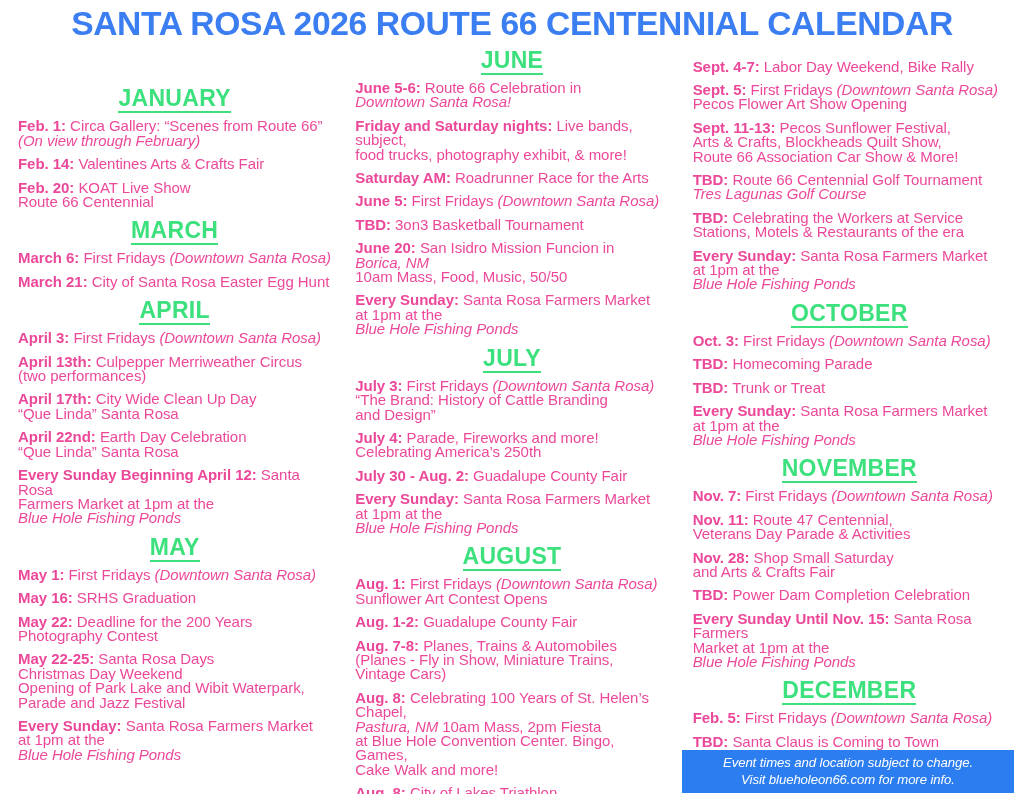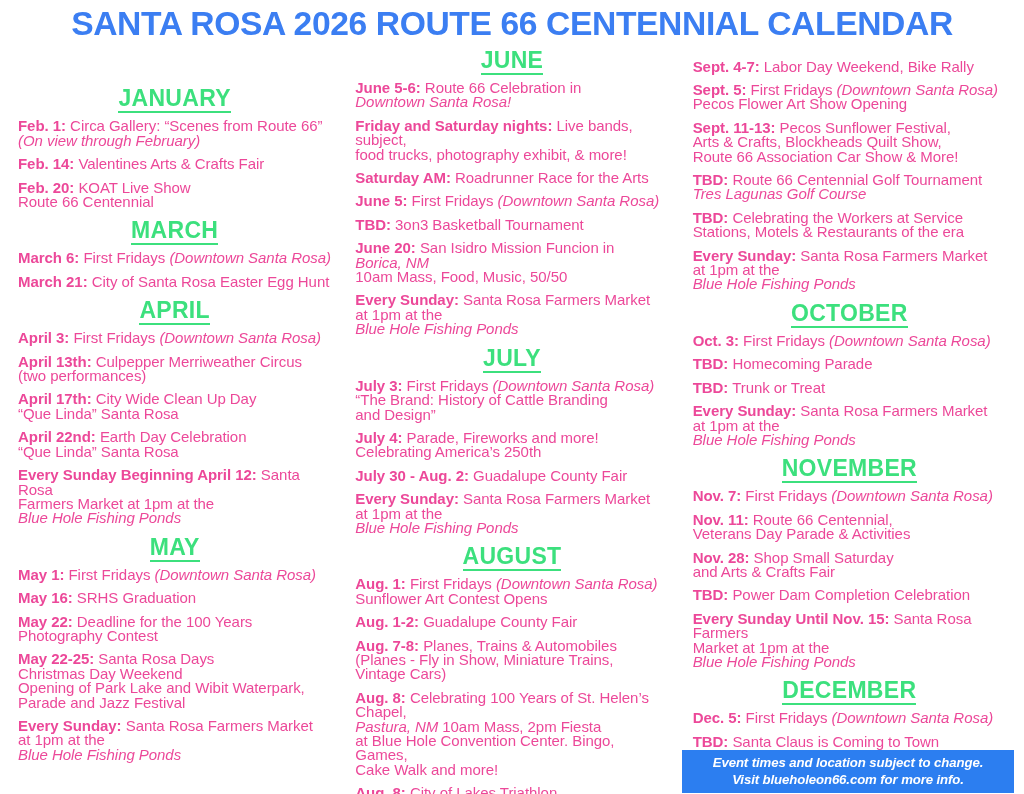"Route 66 Centennial," span { text: 66 -> 47 }
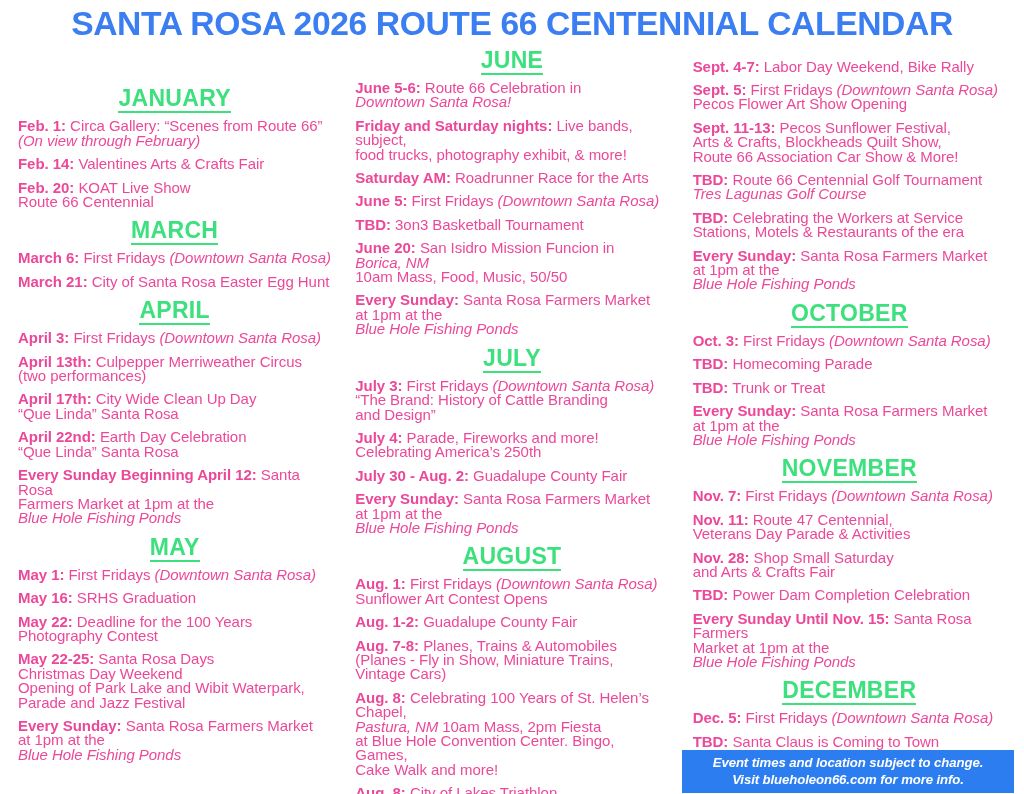"Deadline for the 100 Years" span { text: 100 -> 200 }
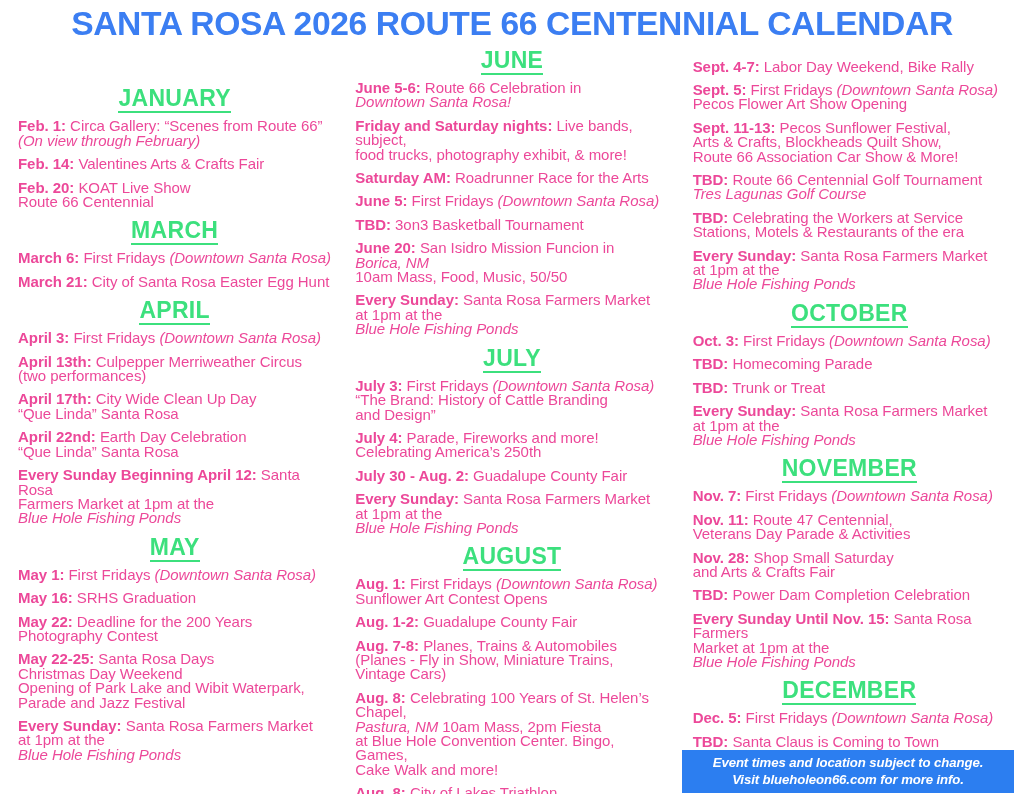"Dec. 5:" span.lbl { text: Dec -> Feb }
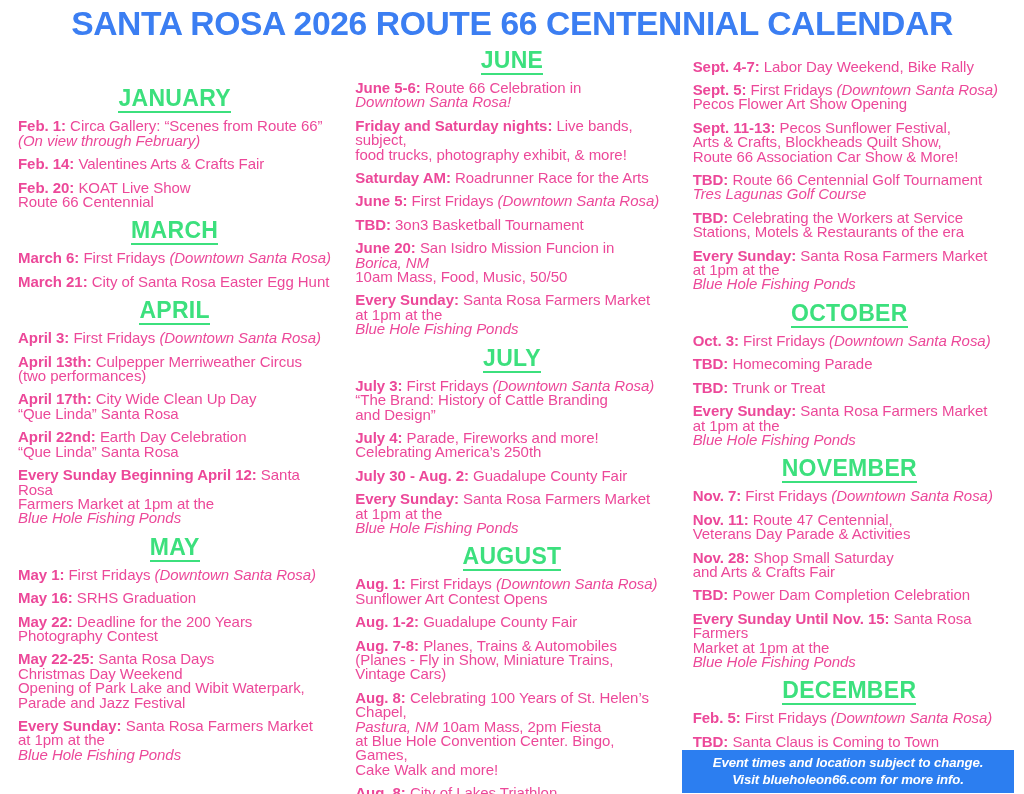"Event times and location subject" .footer-banner { font-weight: bold -> normal }
